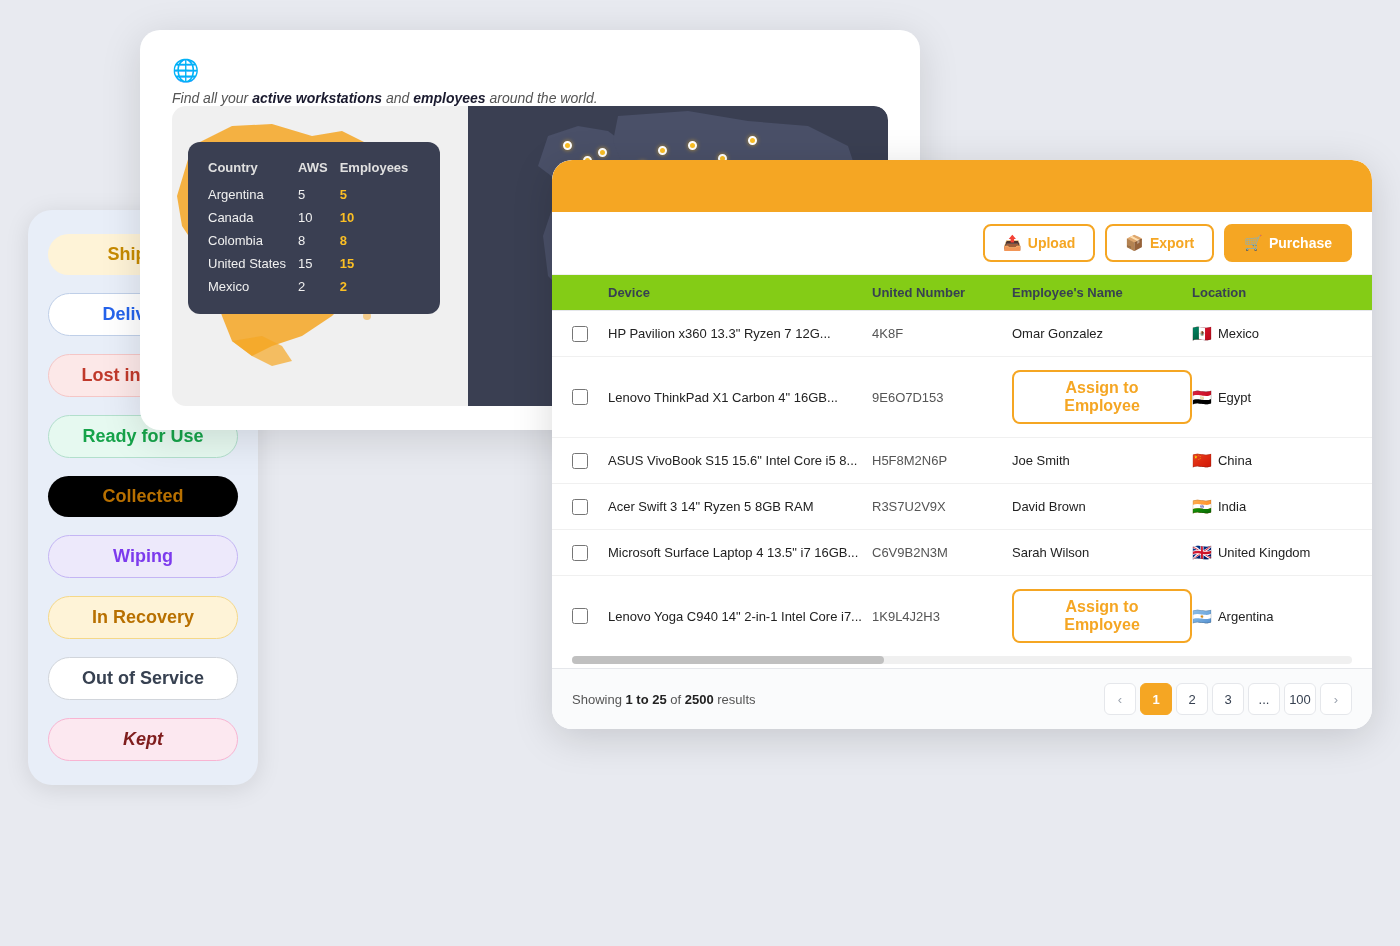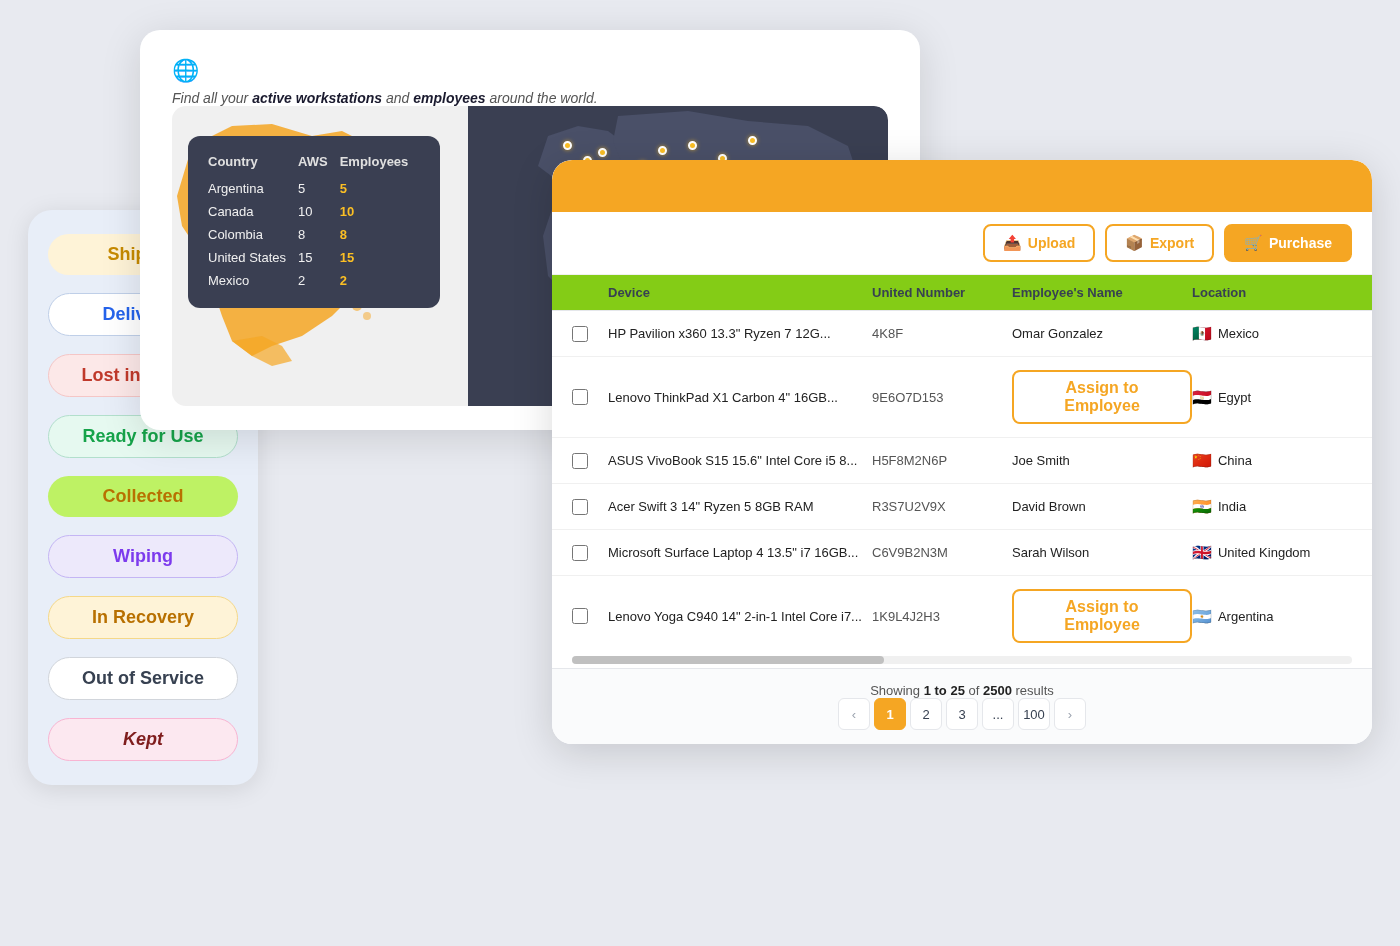"Country" .country-table { top: 30px -> 36px }
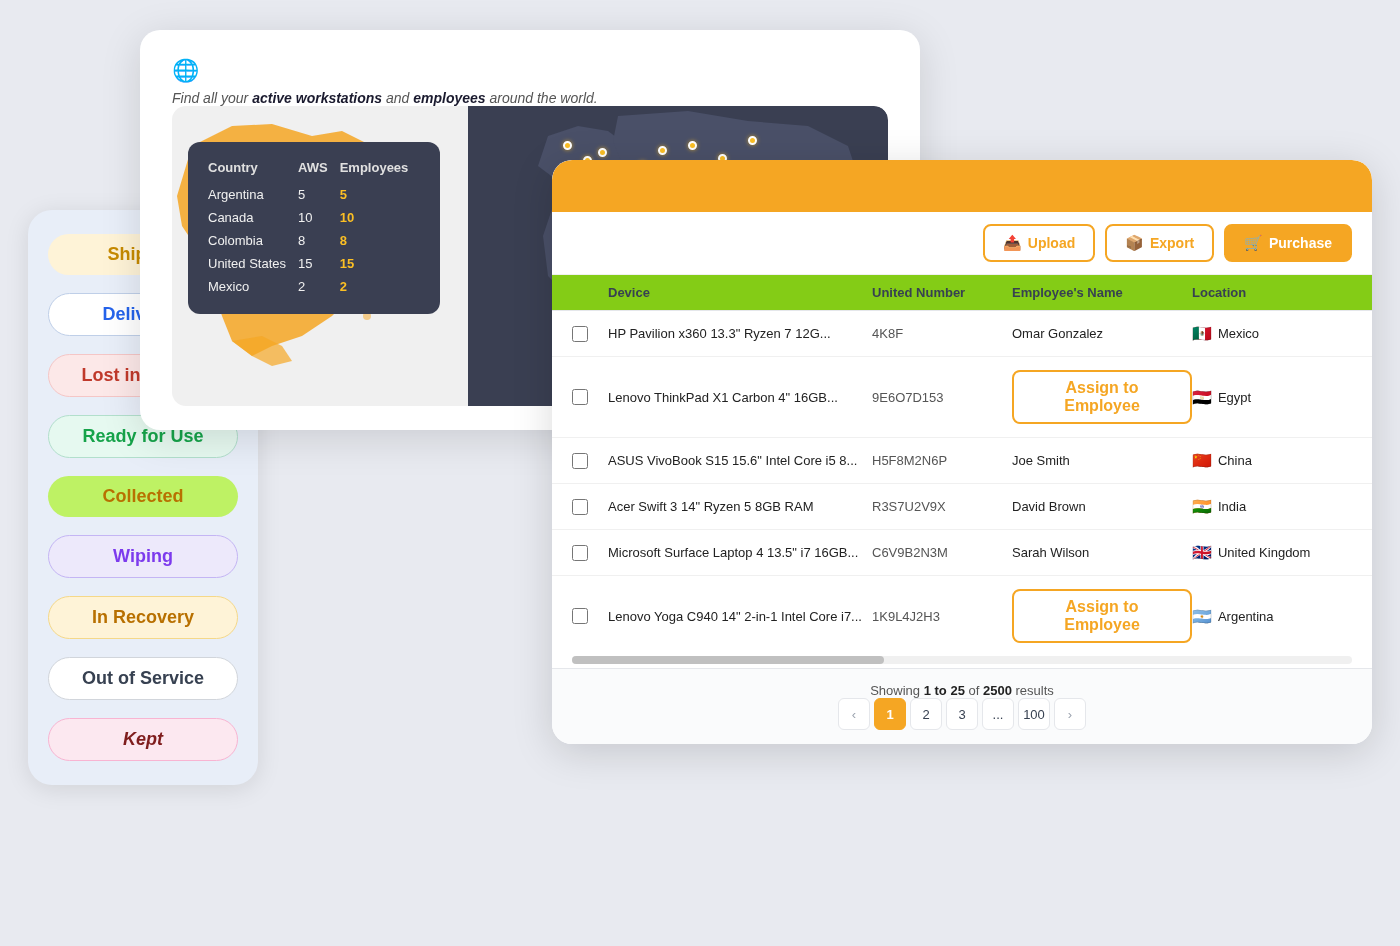"Collected" .badge-collected { background: #bef264 -> #000000 }
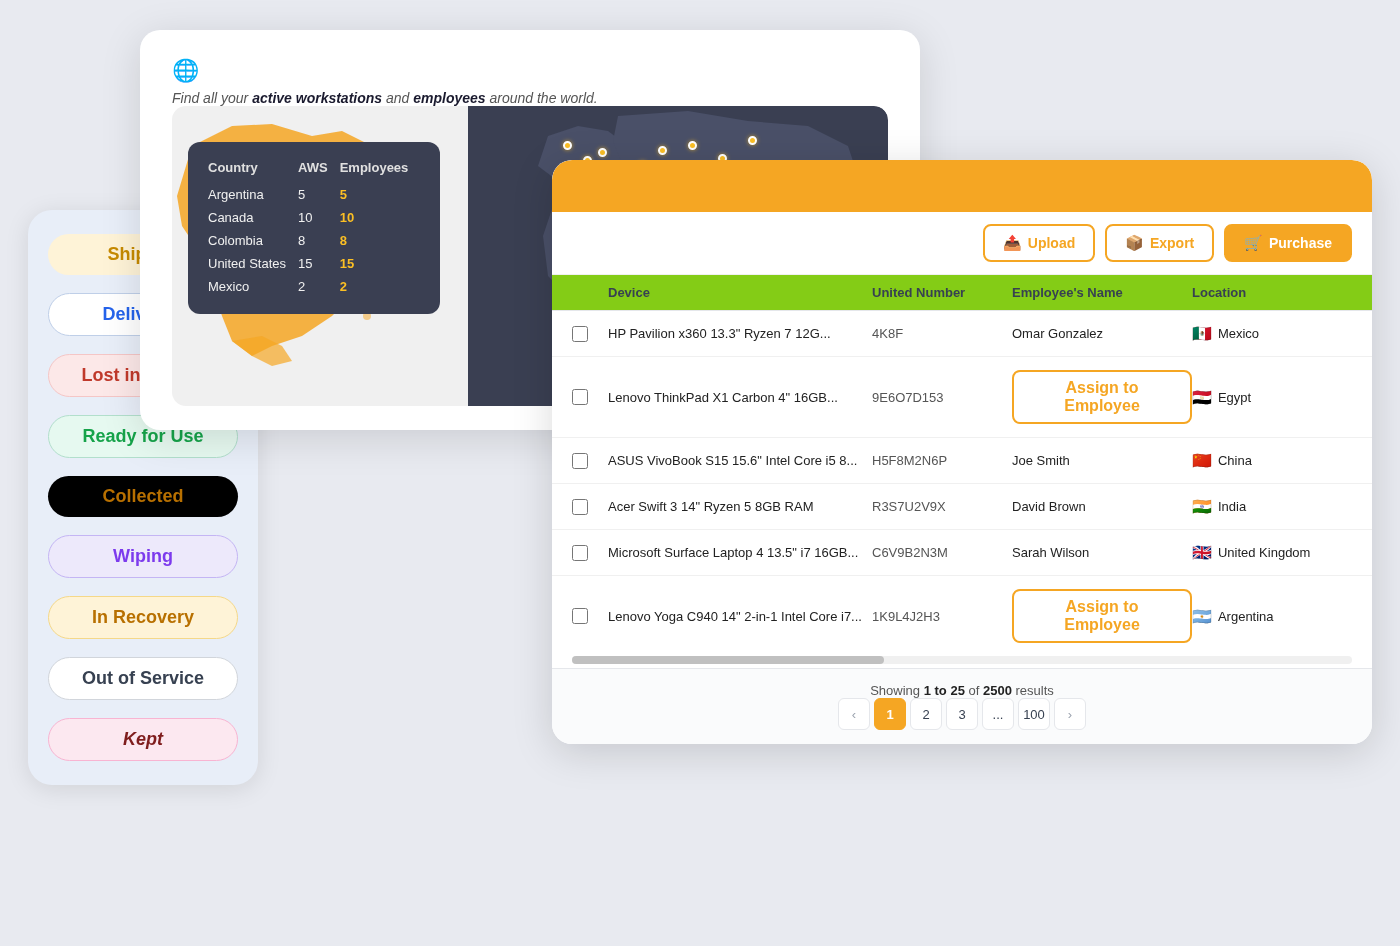"Showing 1 to 25 of" .table-footer { flex-direction: column -> none }
